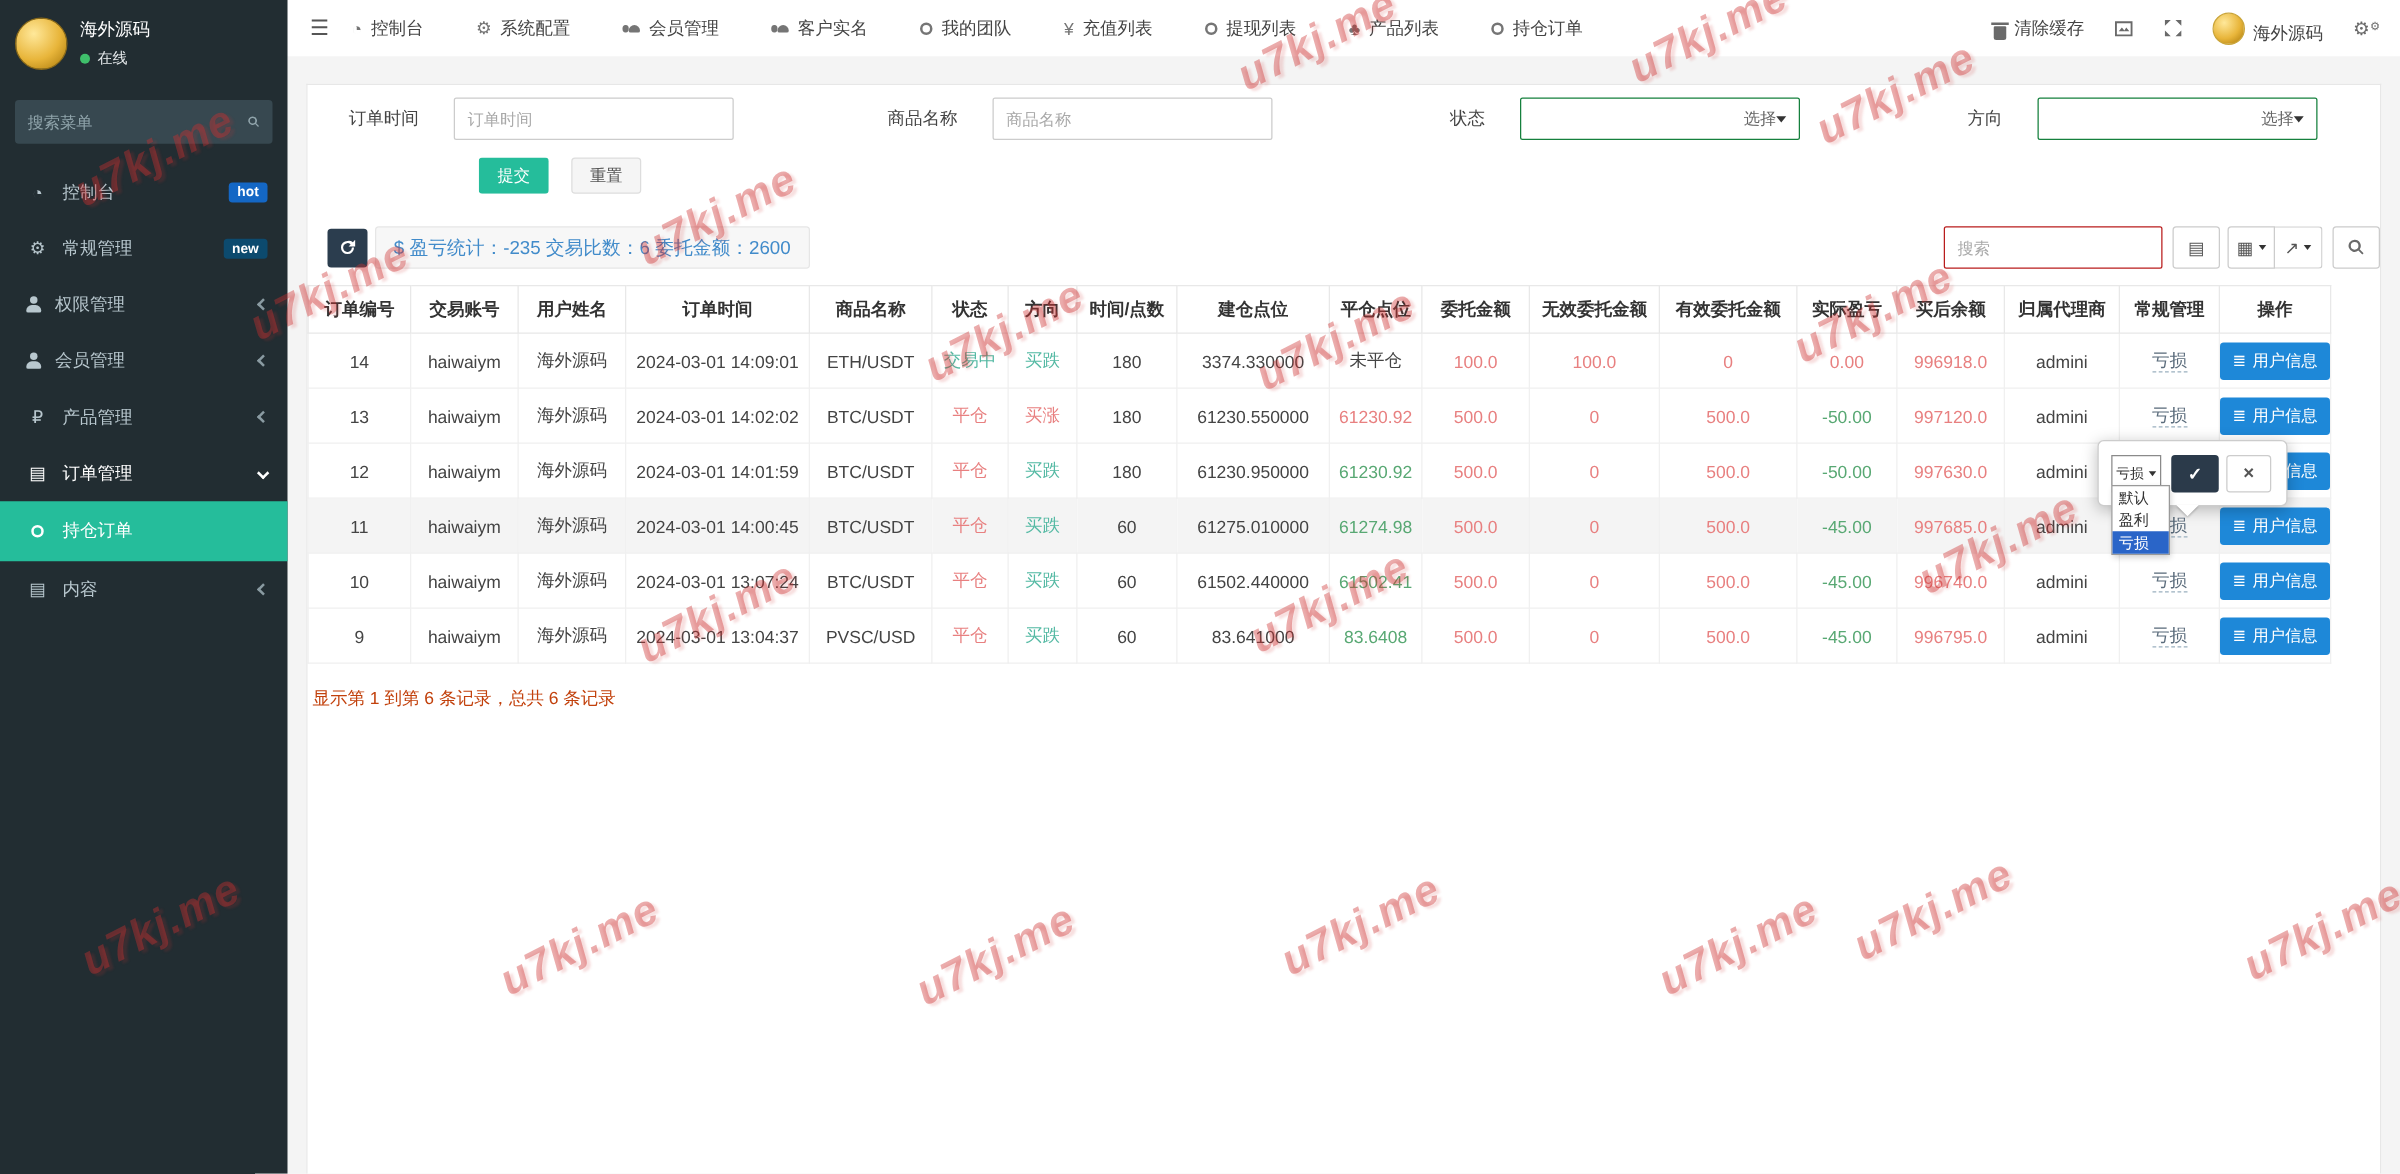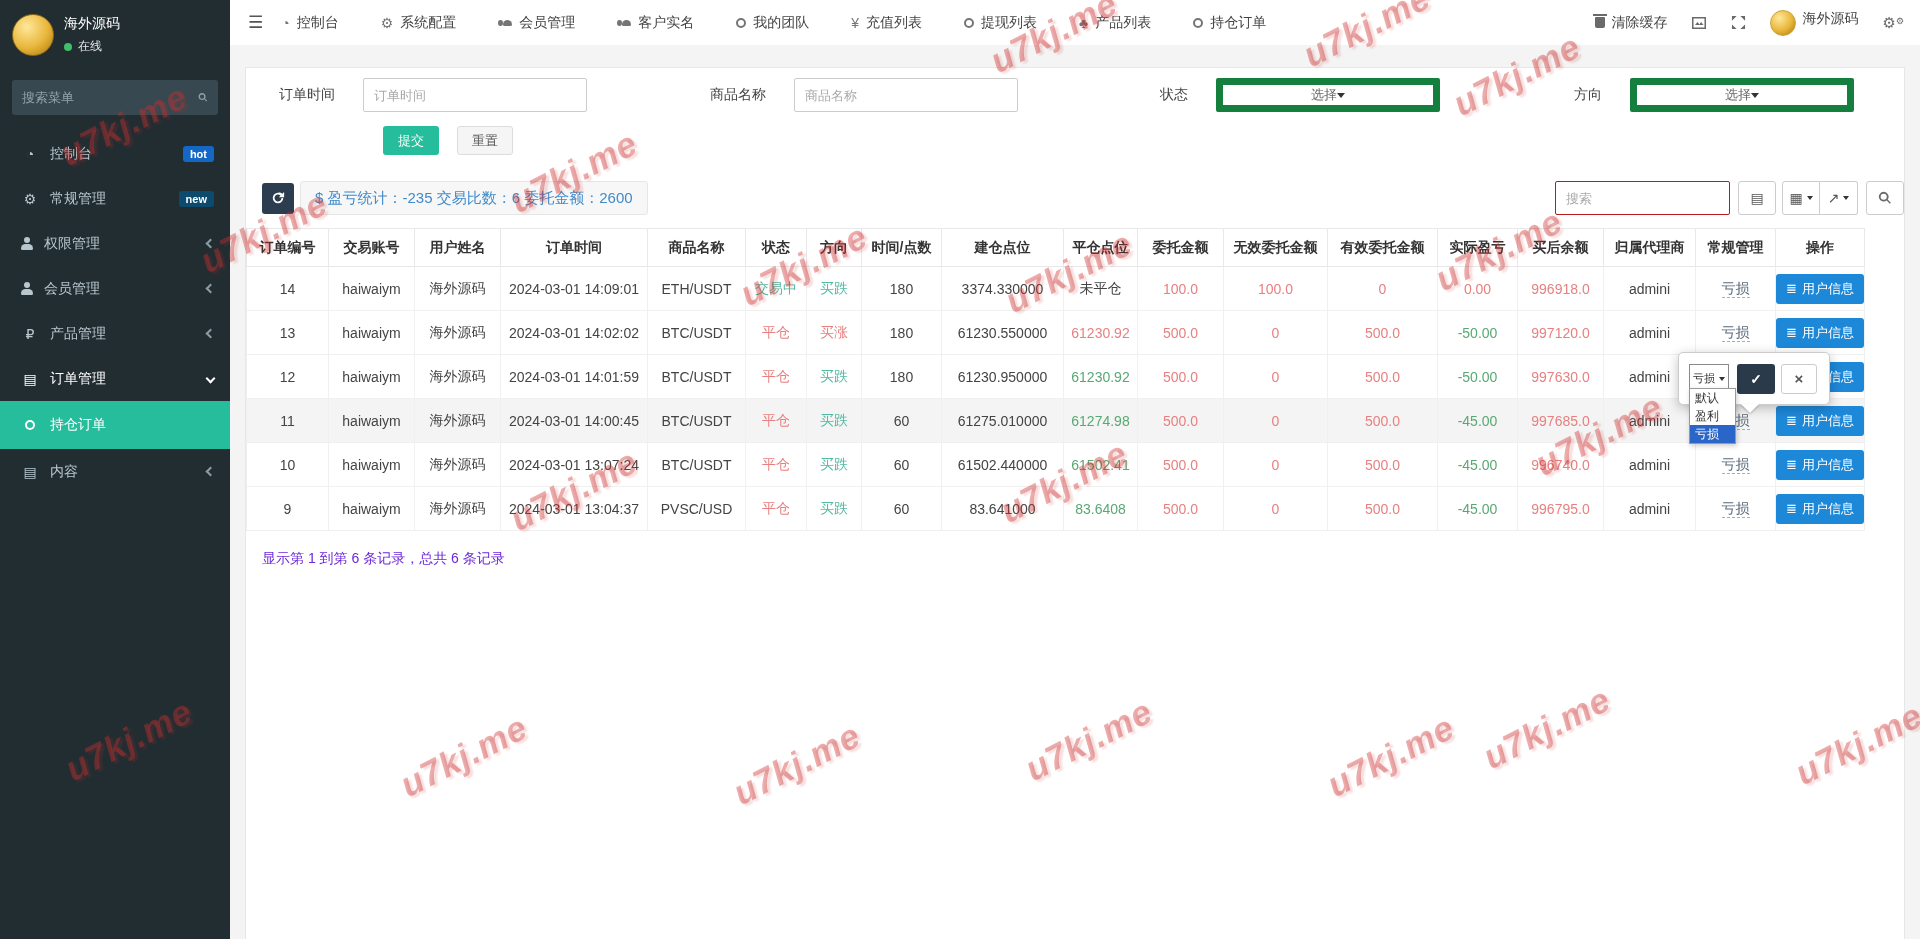"清除缓存" .nr { align-items: flex-start -> flex-end }
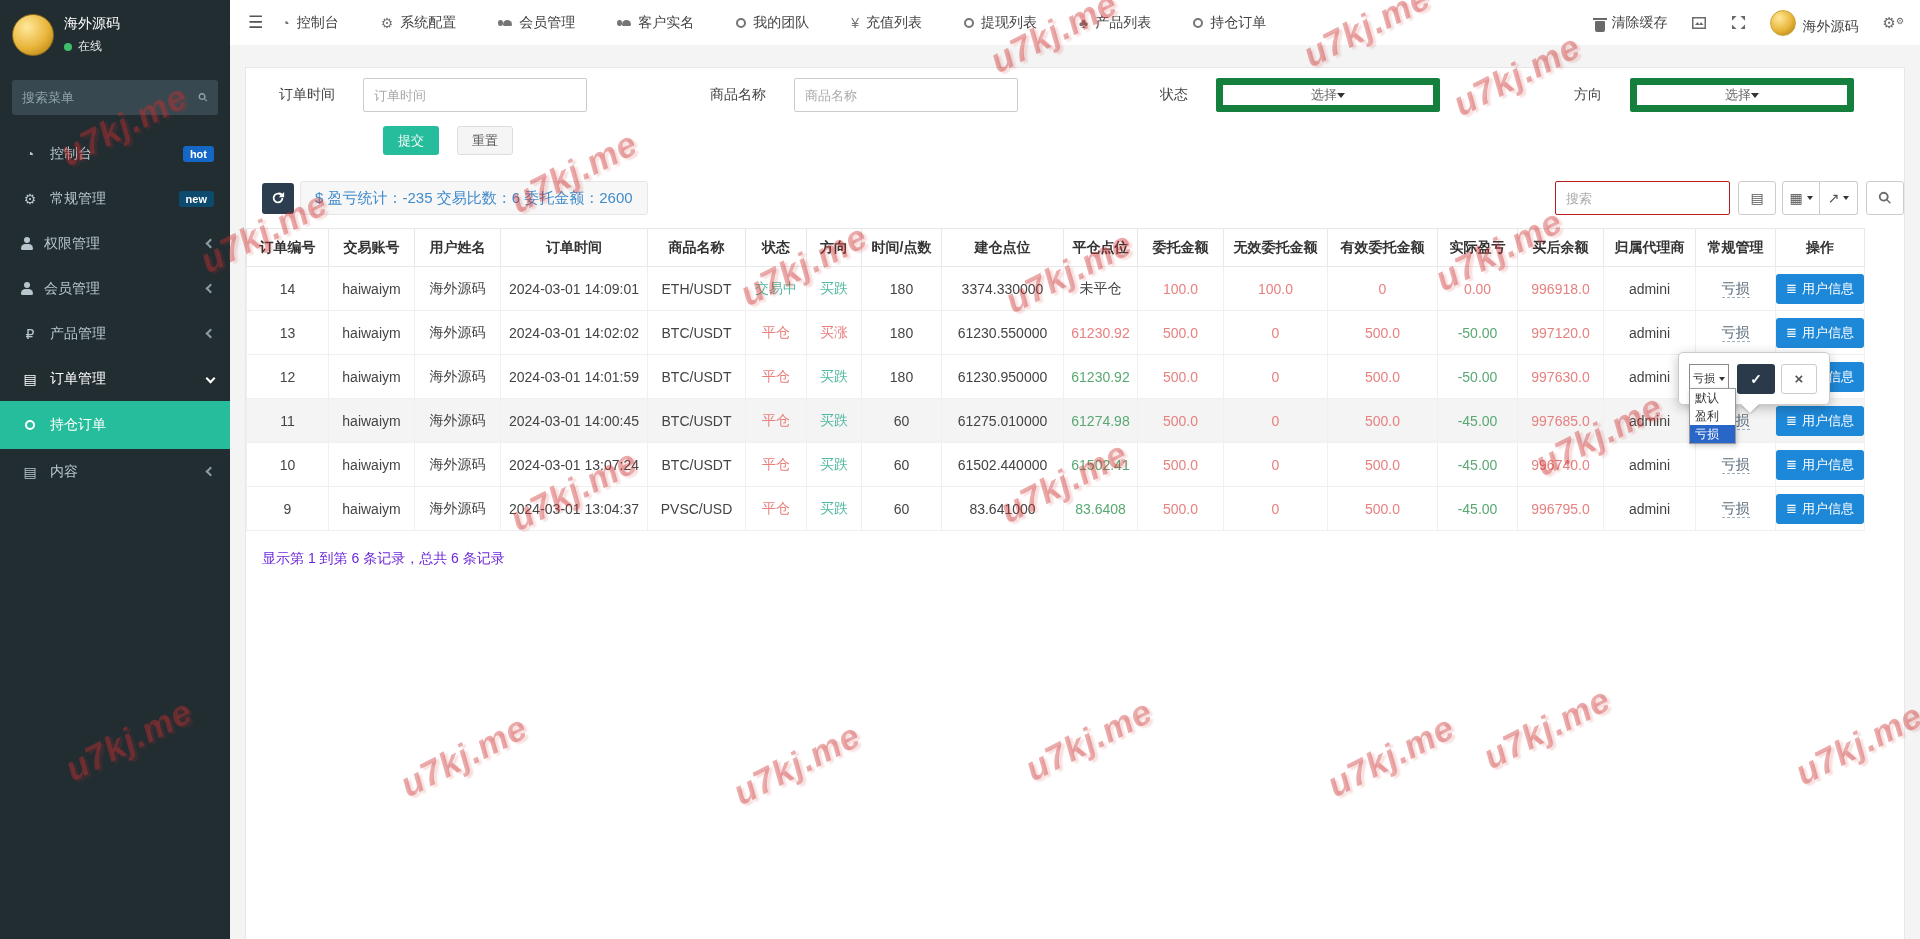"选择" .fselect { border: 7px solid #15803d -> 1px solid #15803d; justify-content: center -> flex-end }
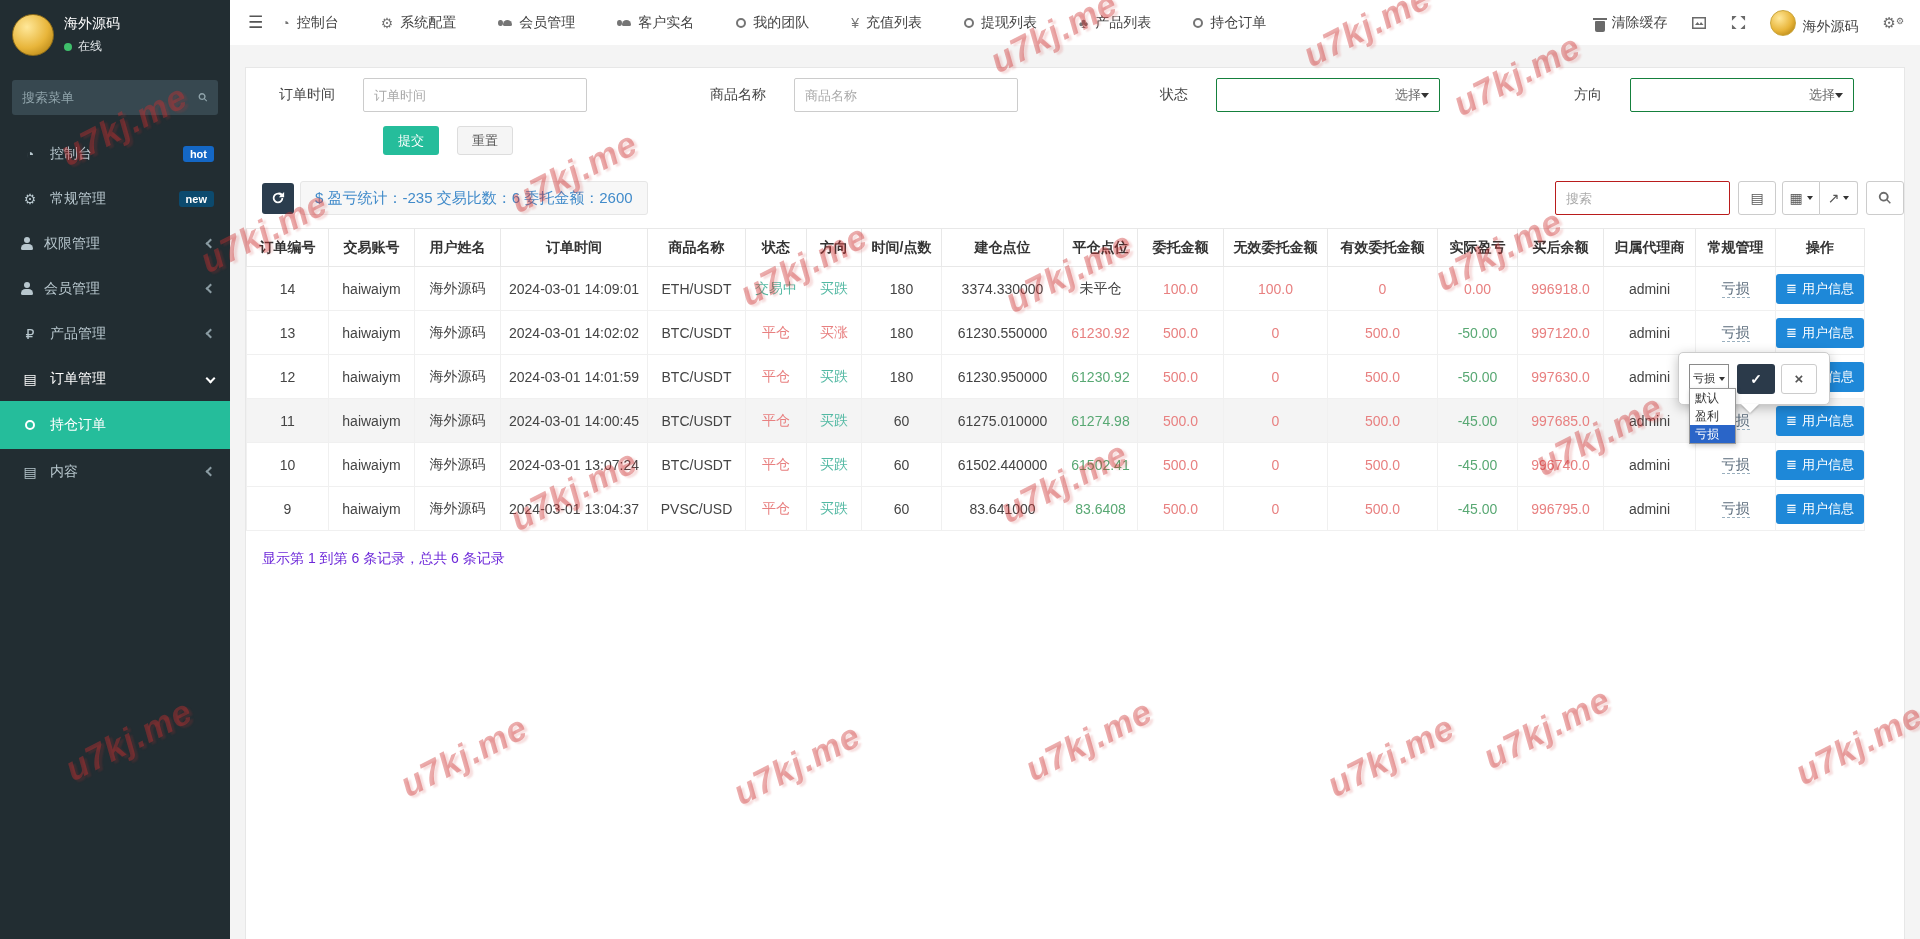"显示第 1 到第 6 条记录，总共" .recsum { color: #6d28d9 -> #c2410c; left: 16px -> 4px }
